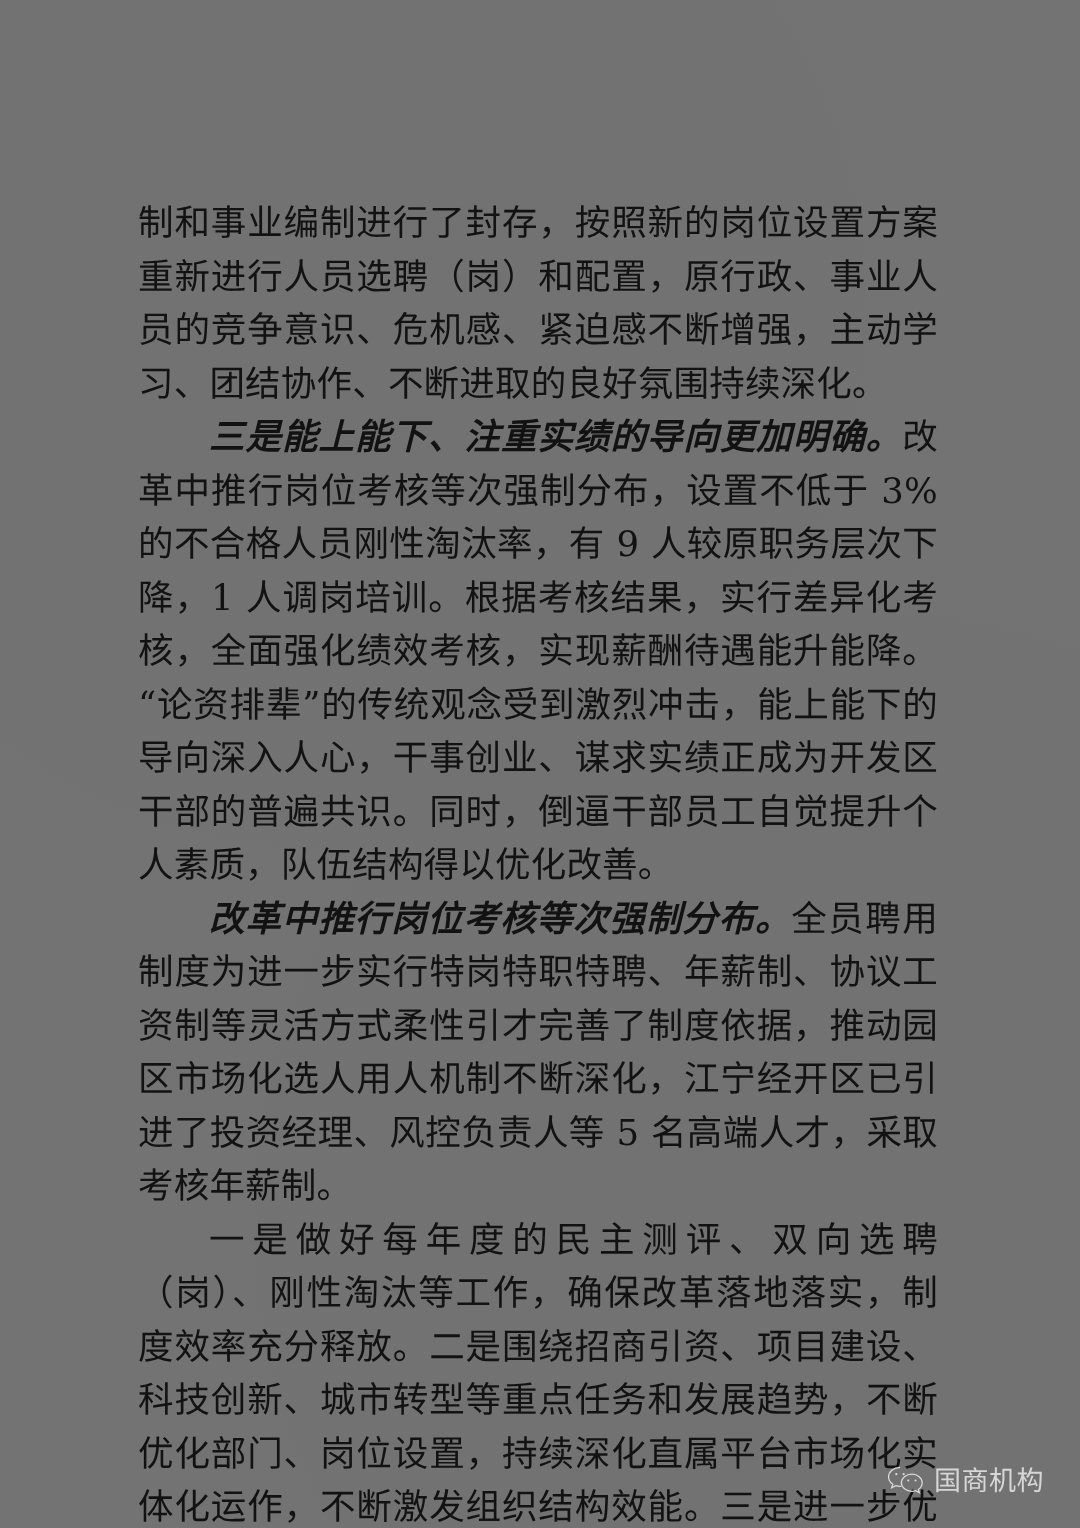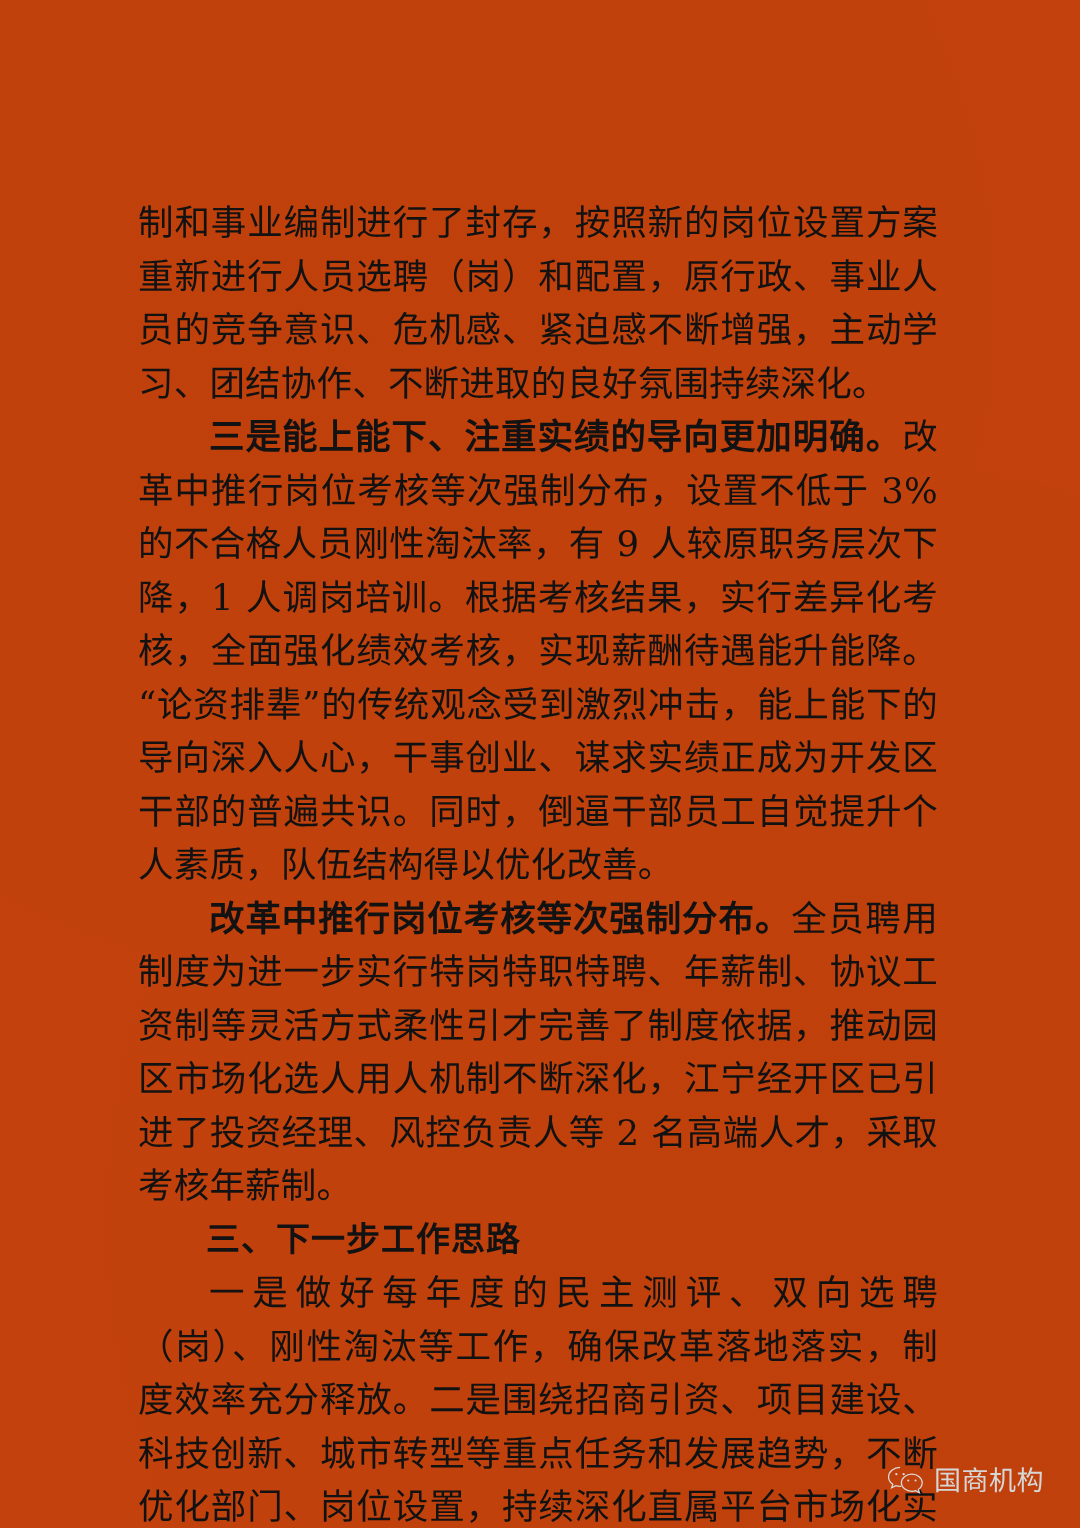"制和事业编制进行了封存，按照新的岗位设置方案重新进行人员选聘（岗）和配置，原行政" .page { background: #c2410c -> #737373 }
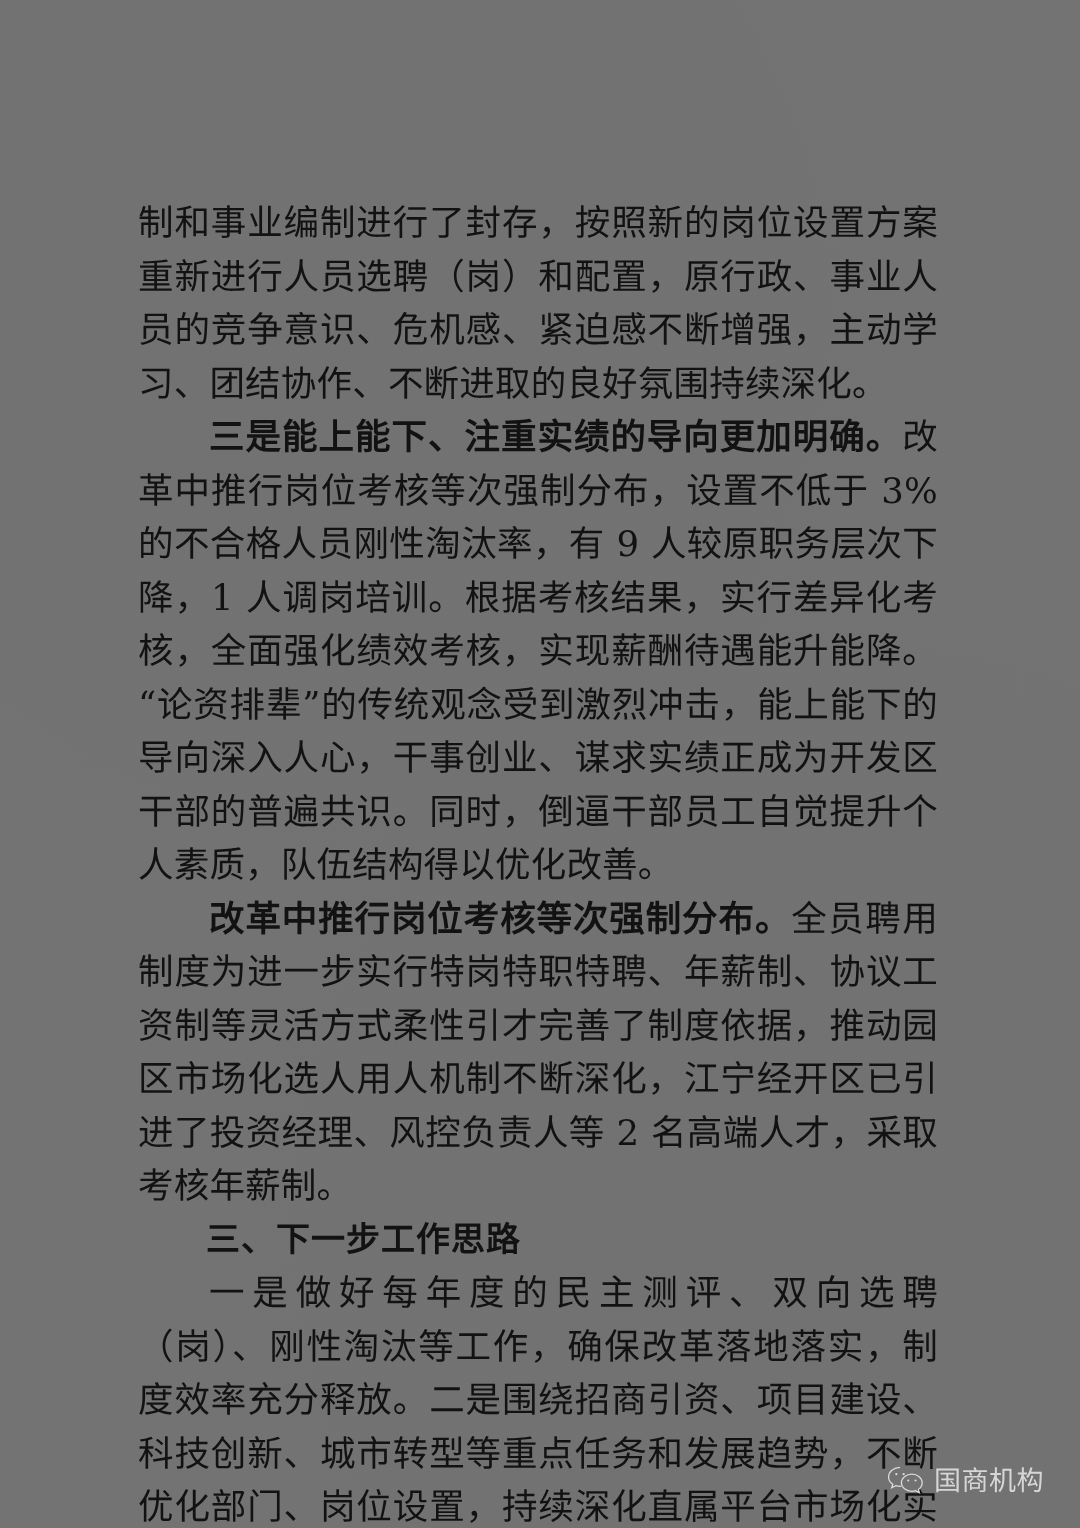"三是能上能下、注重实绩的导向更加明确。" .lead-emph { font-style: none -> italic }
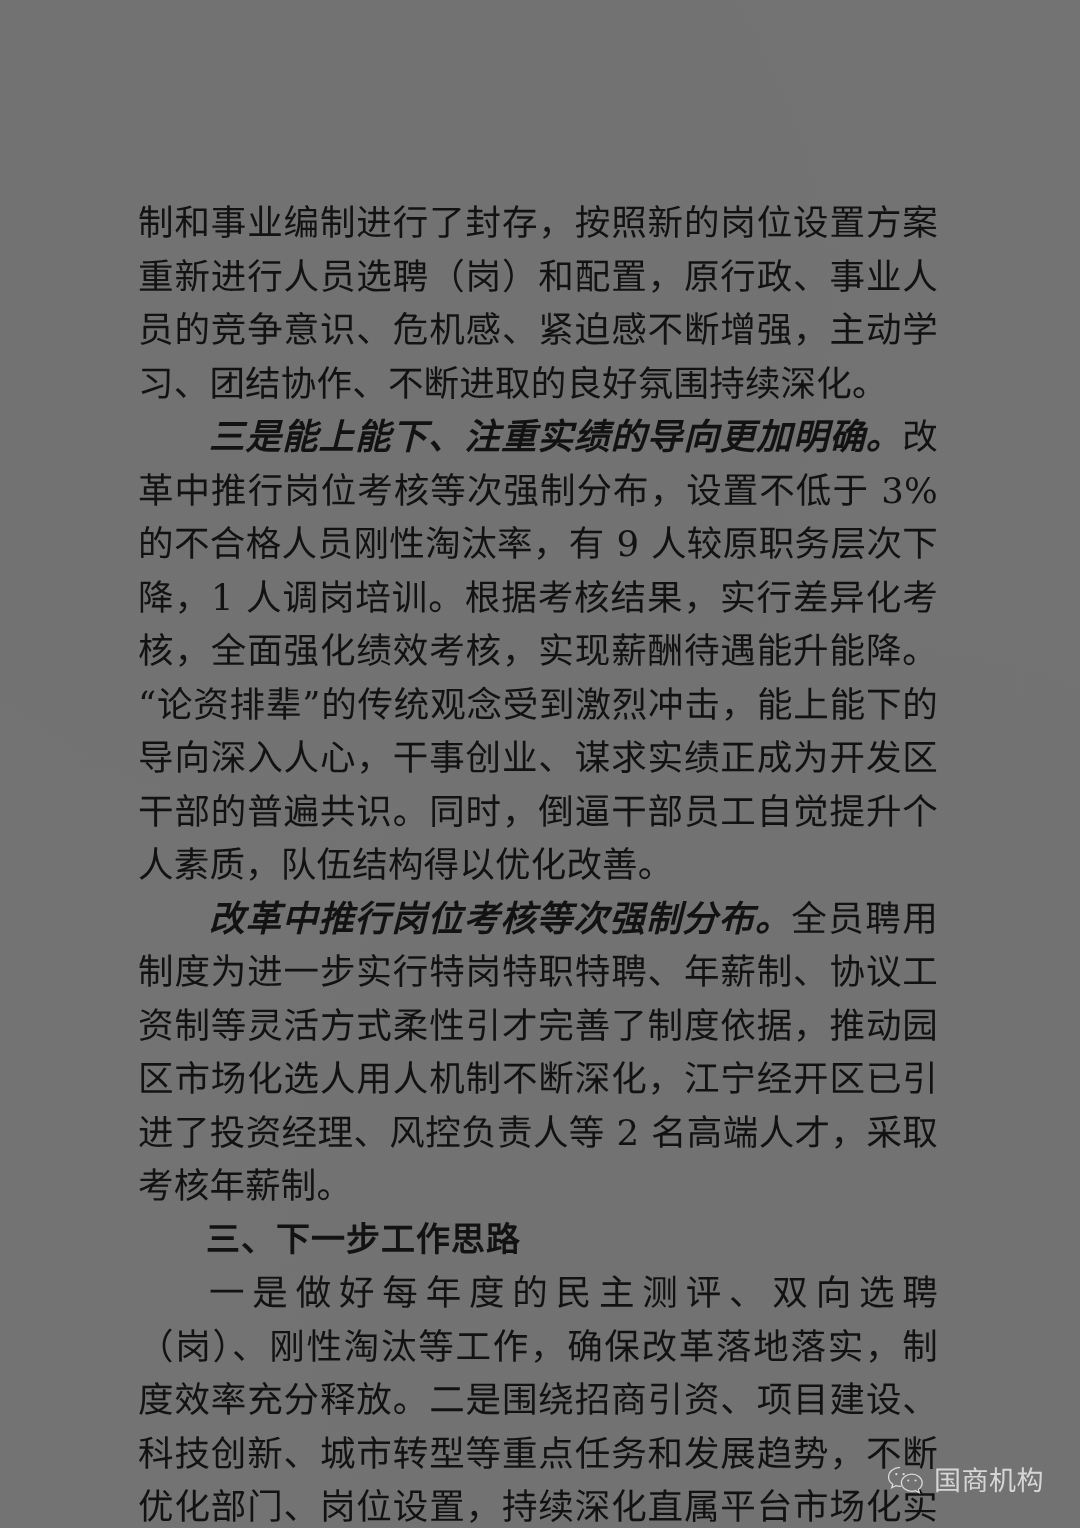"全员聘用制度为进一步实行特岗特职特聘、年薪制、协议工资制等灵活方式柔性引才完善了" span { text: 2 -> 5 }
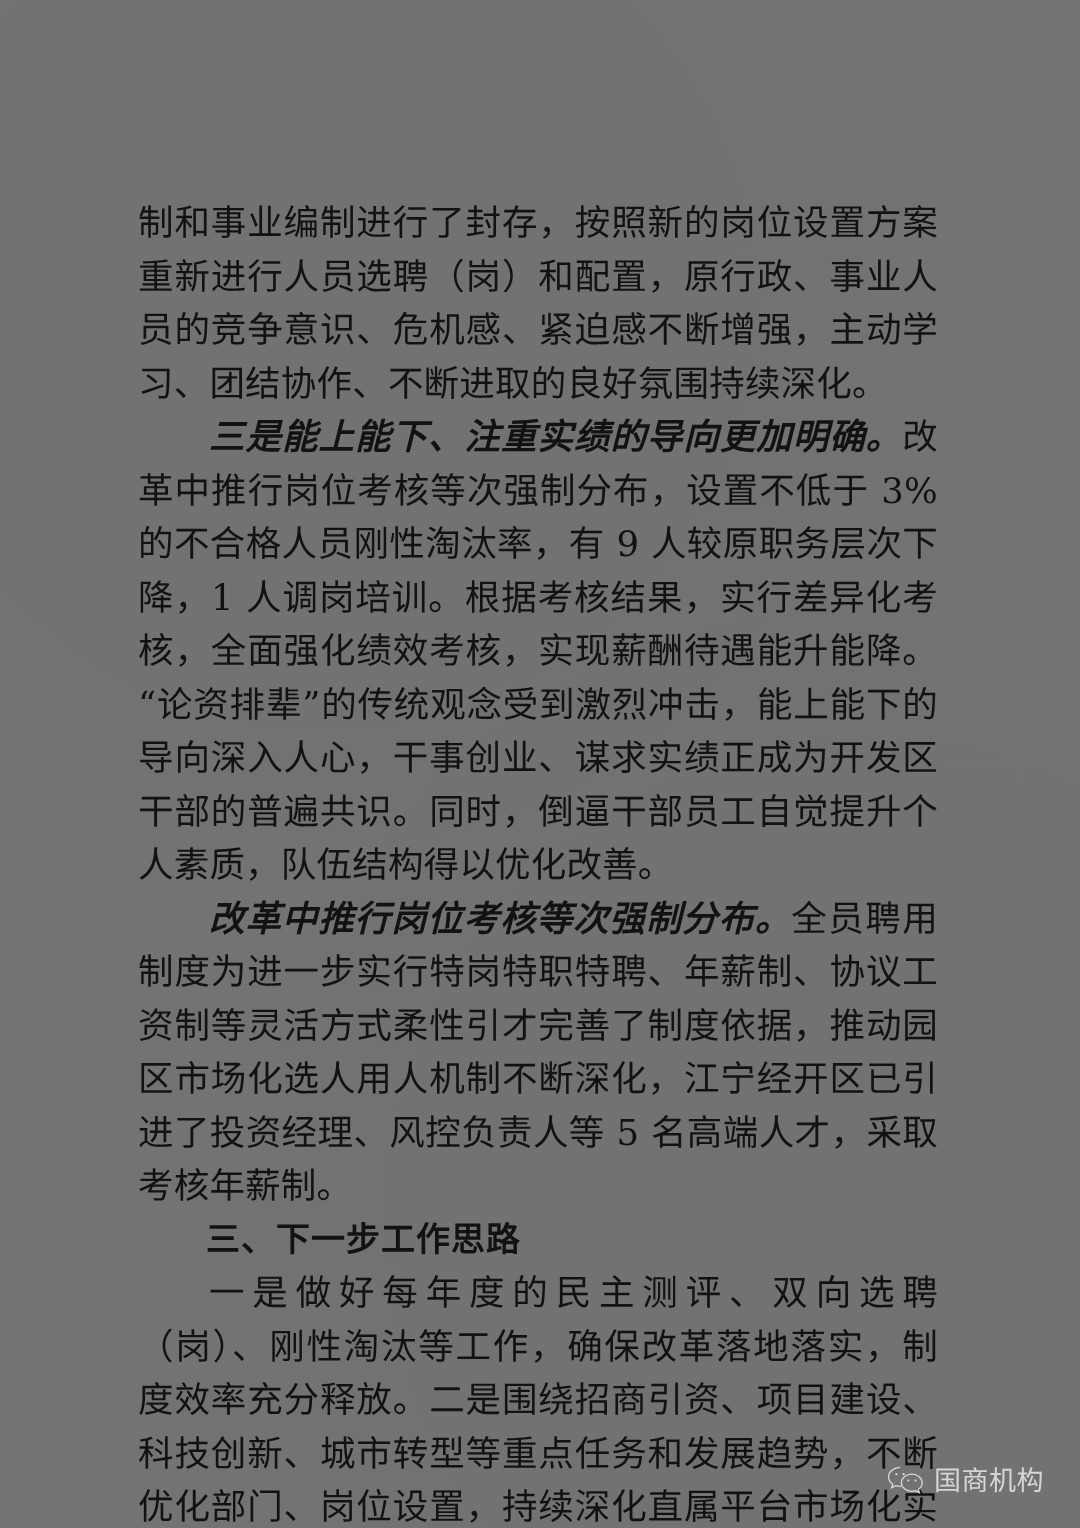"三、下一步工作思路" h2.section-heading { html: <h2>三、下一步工作思路</h2> -> none }
